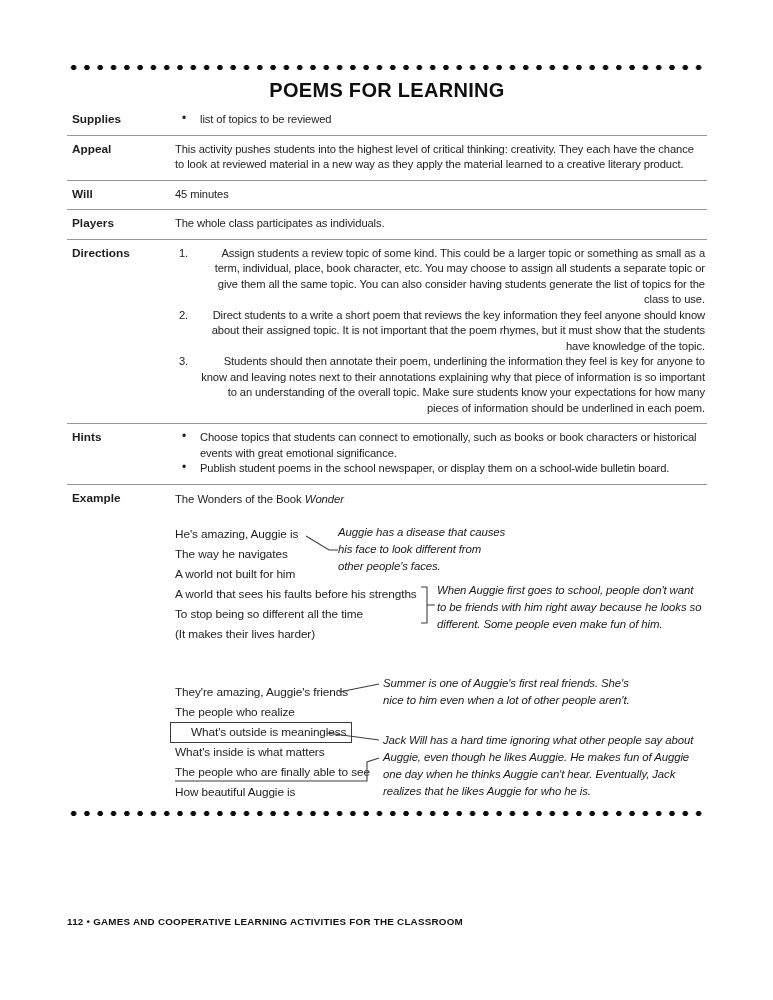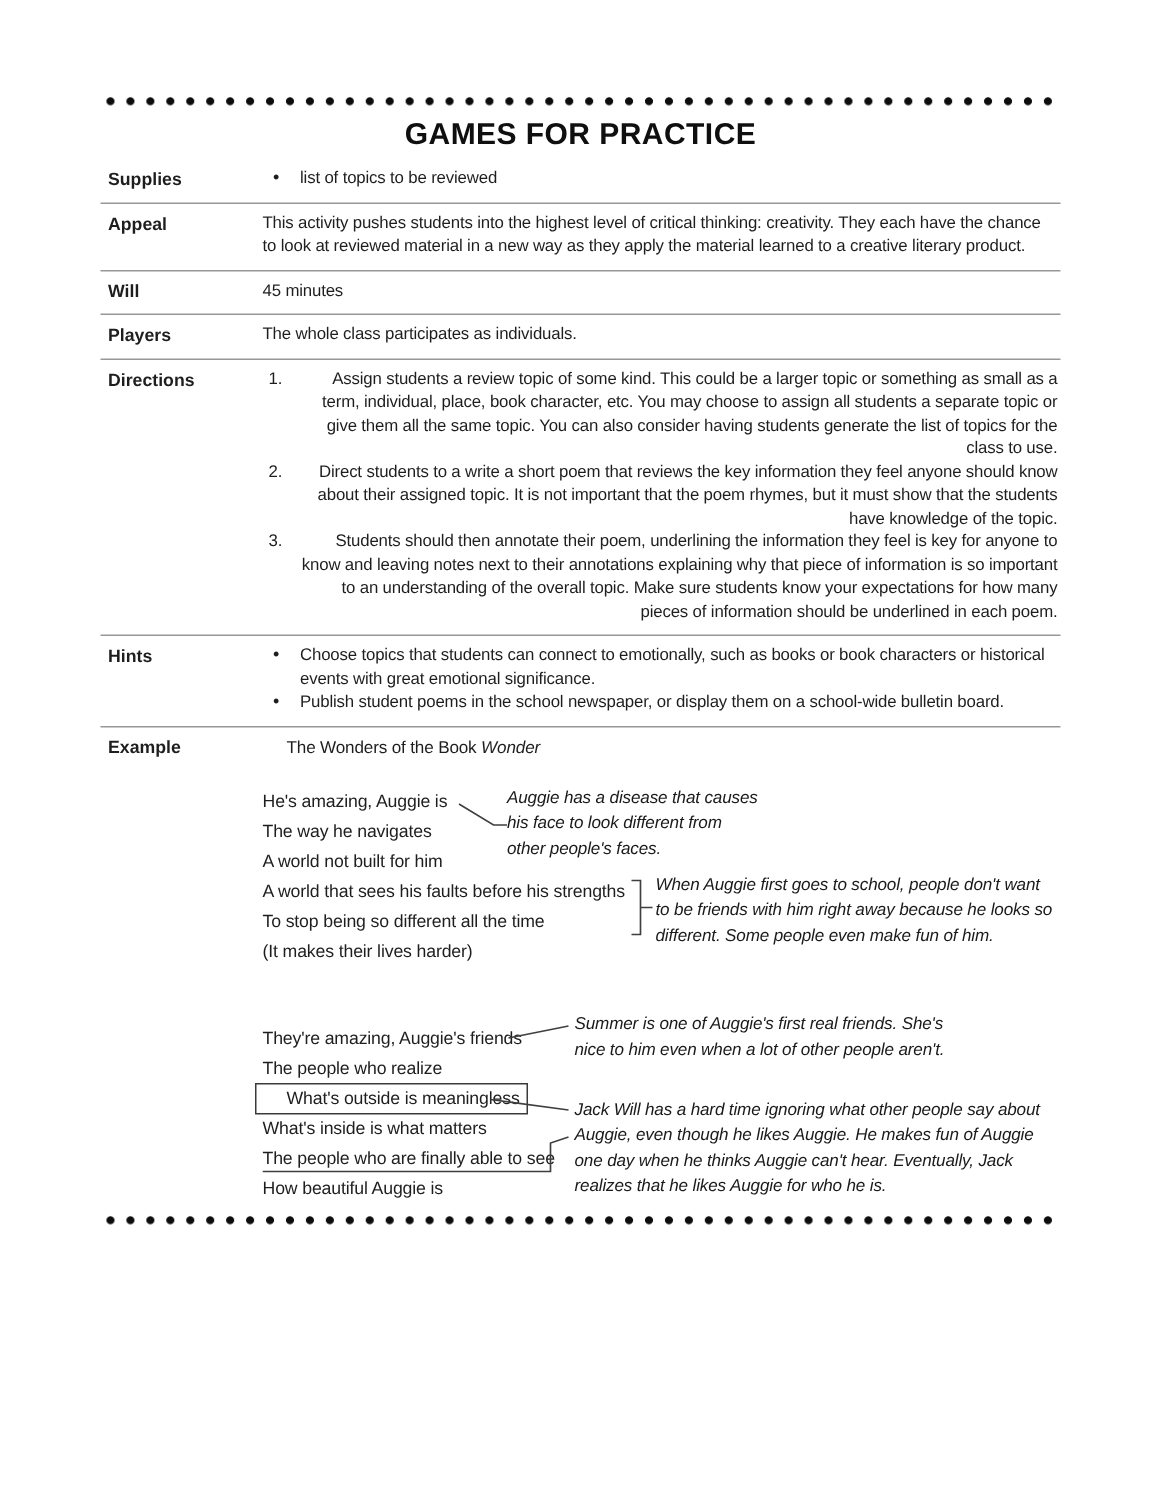"GAMES FOR PRACTICE" div.title { text: GAMES FOR PRACTICE -> POEMS FOR LEARNING }
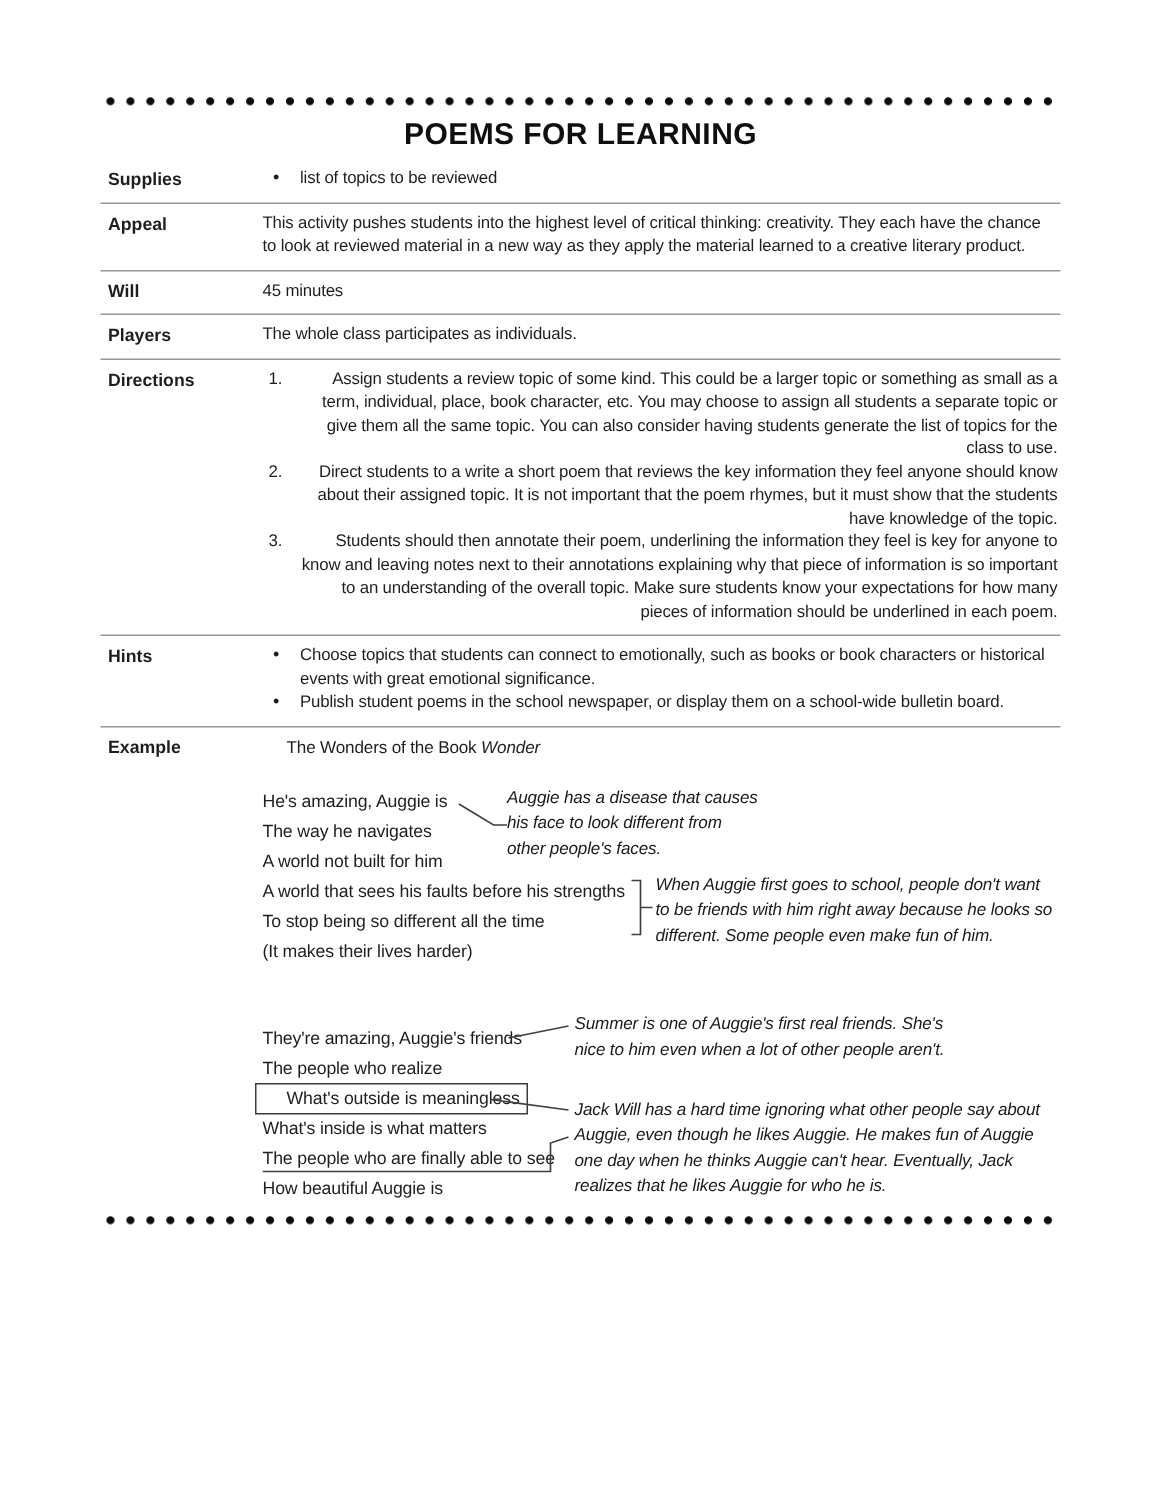"The Wonders of the Book" .poem-title { left: 16px -> 0 }
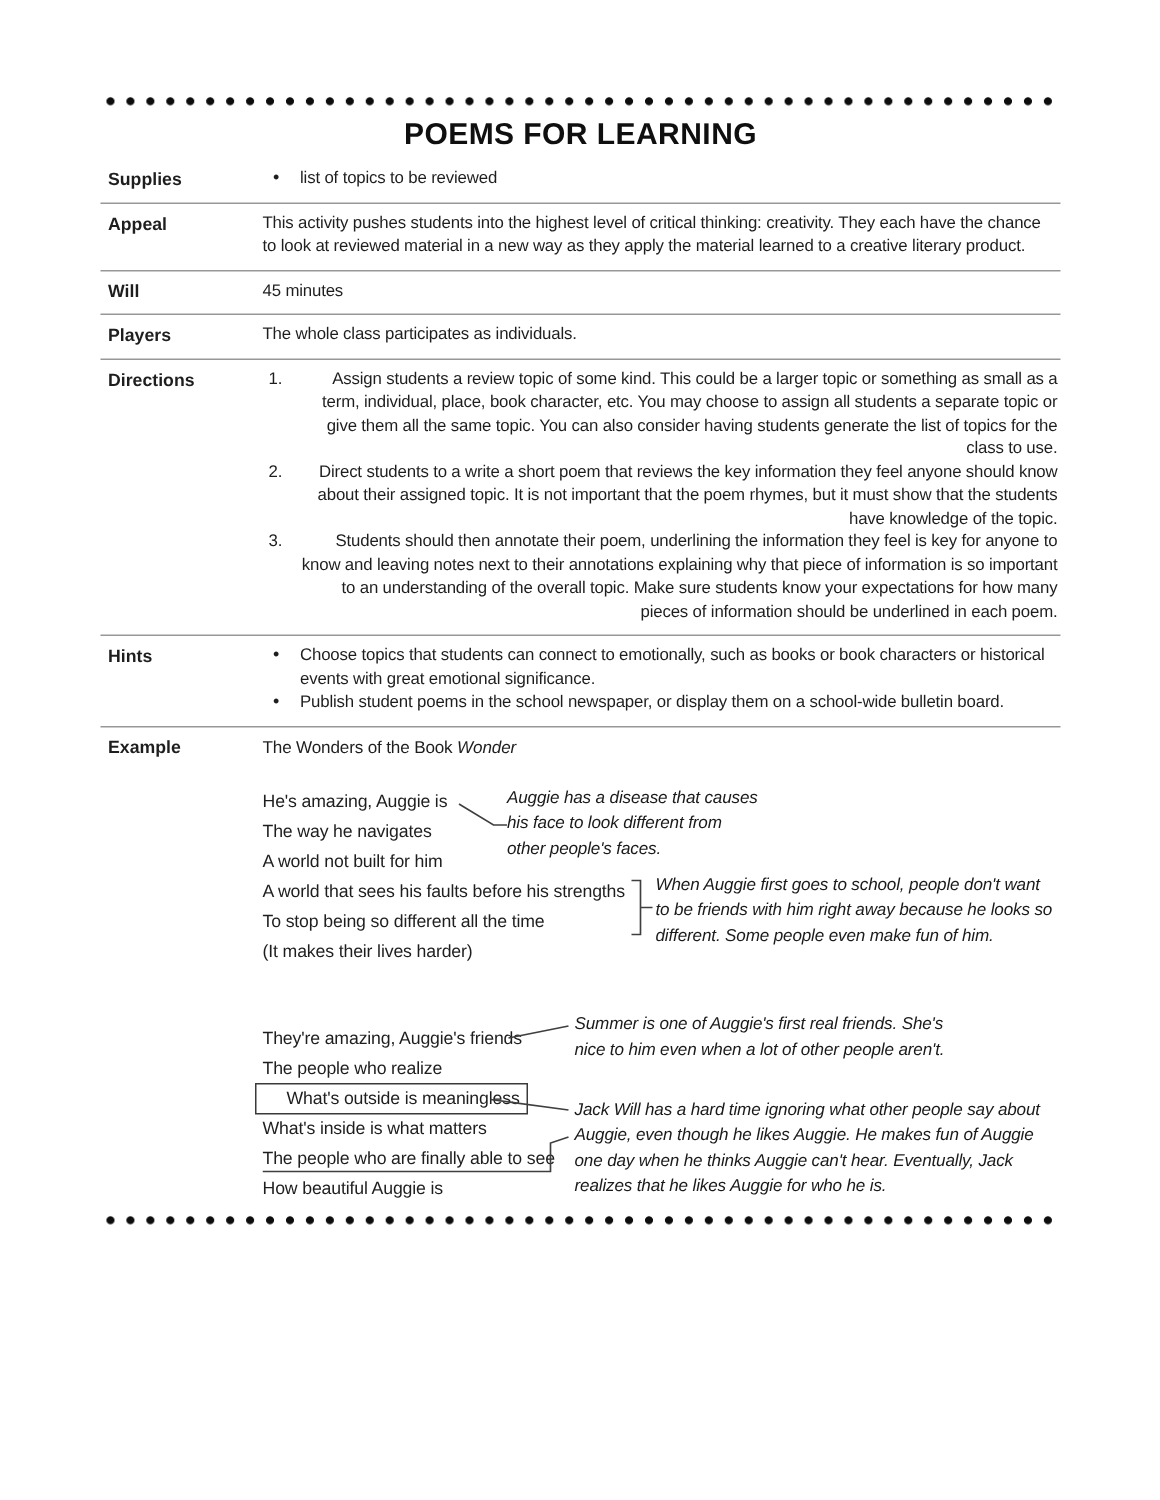"112 • GAMES AND COOPERATIVE" div.footer { html: none -> <div>112 • GAMES AND COOPERATIVE LEARNING ACTIVITIES FOR THE CLASSROOM</div> }
